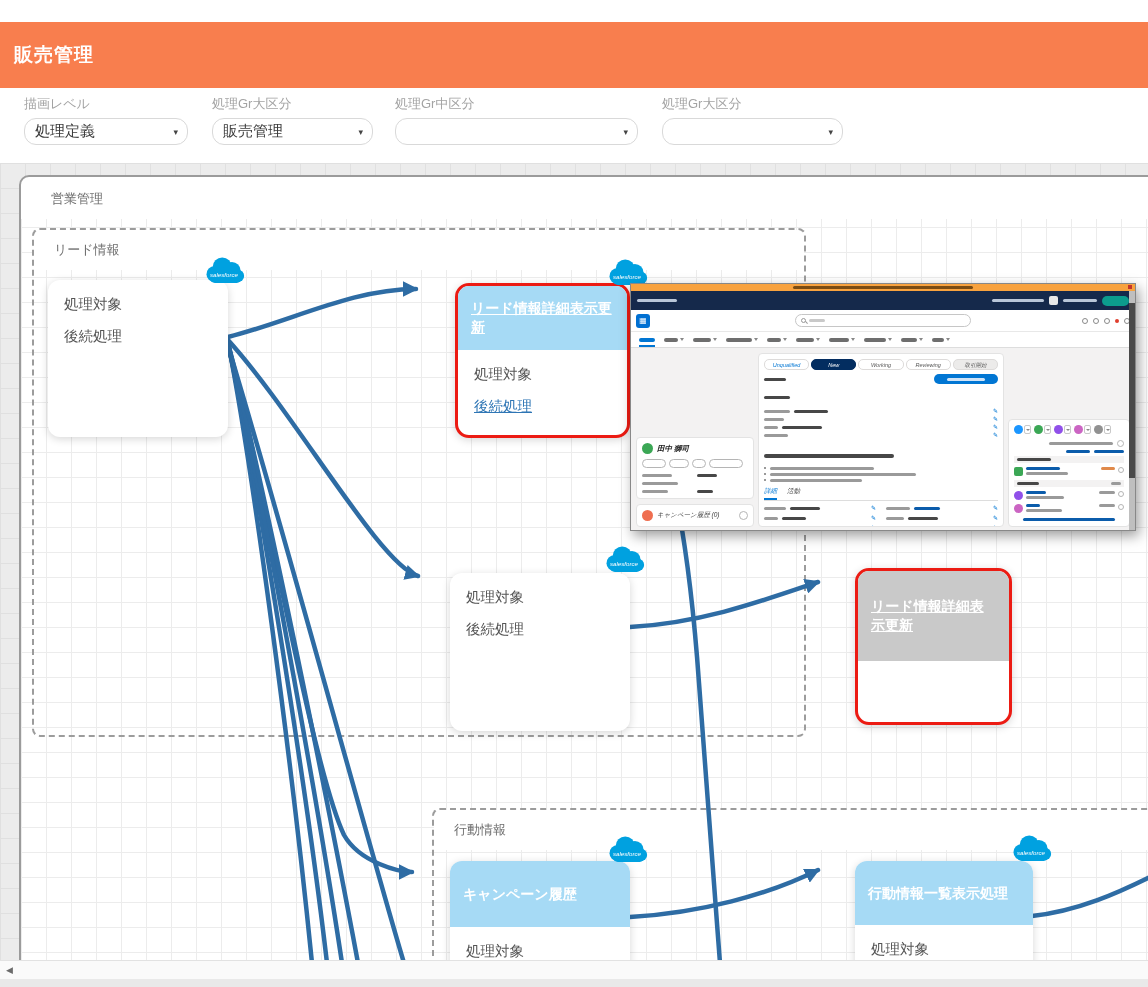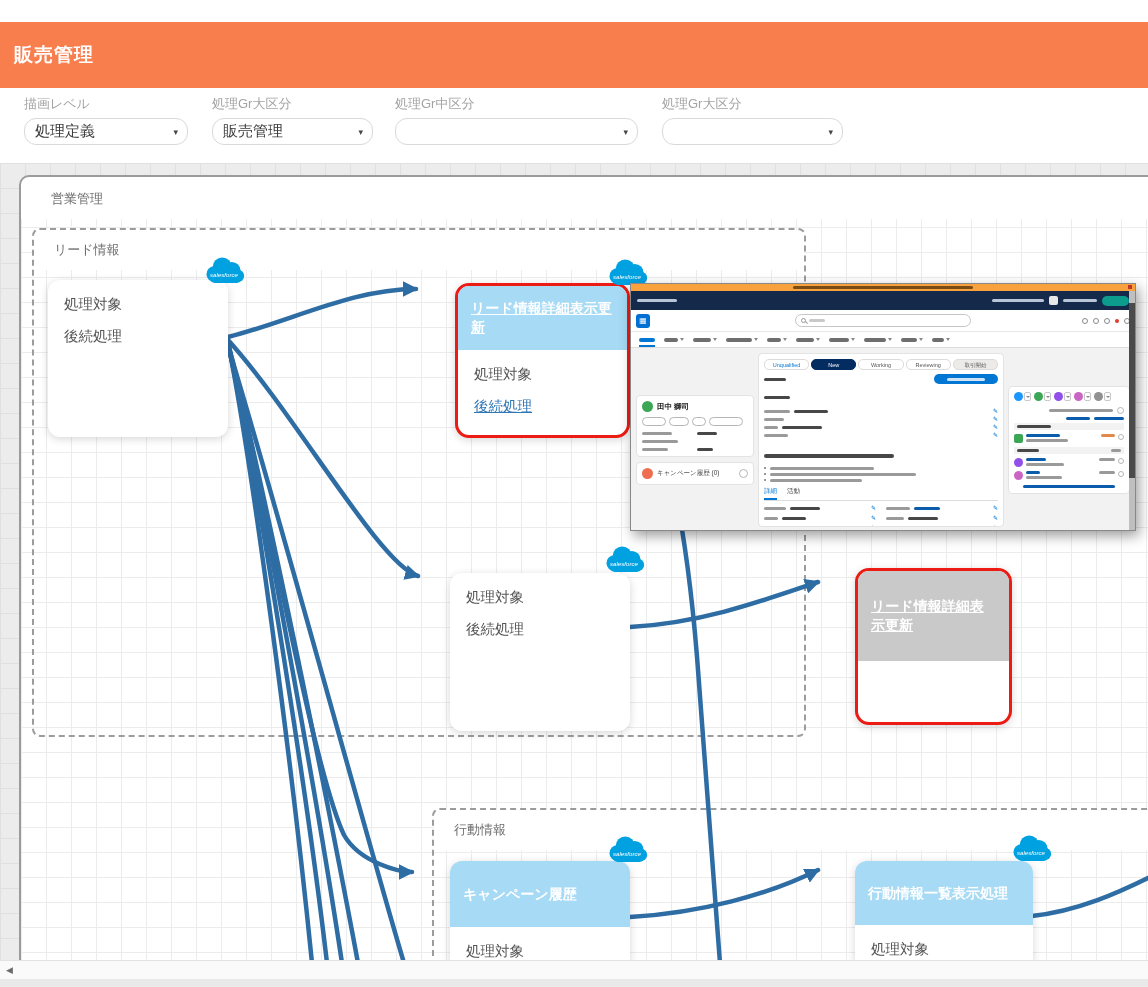"田中 獅司" .sf-body { align-items: center -> flex-end; font-style: none -> italic }
